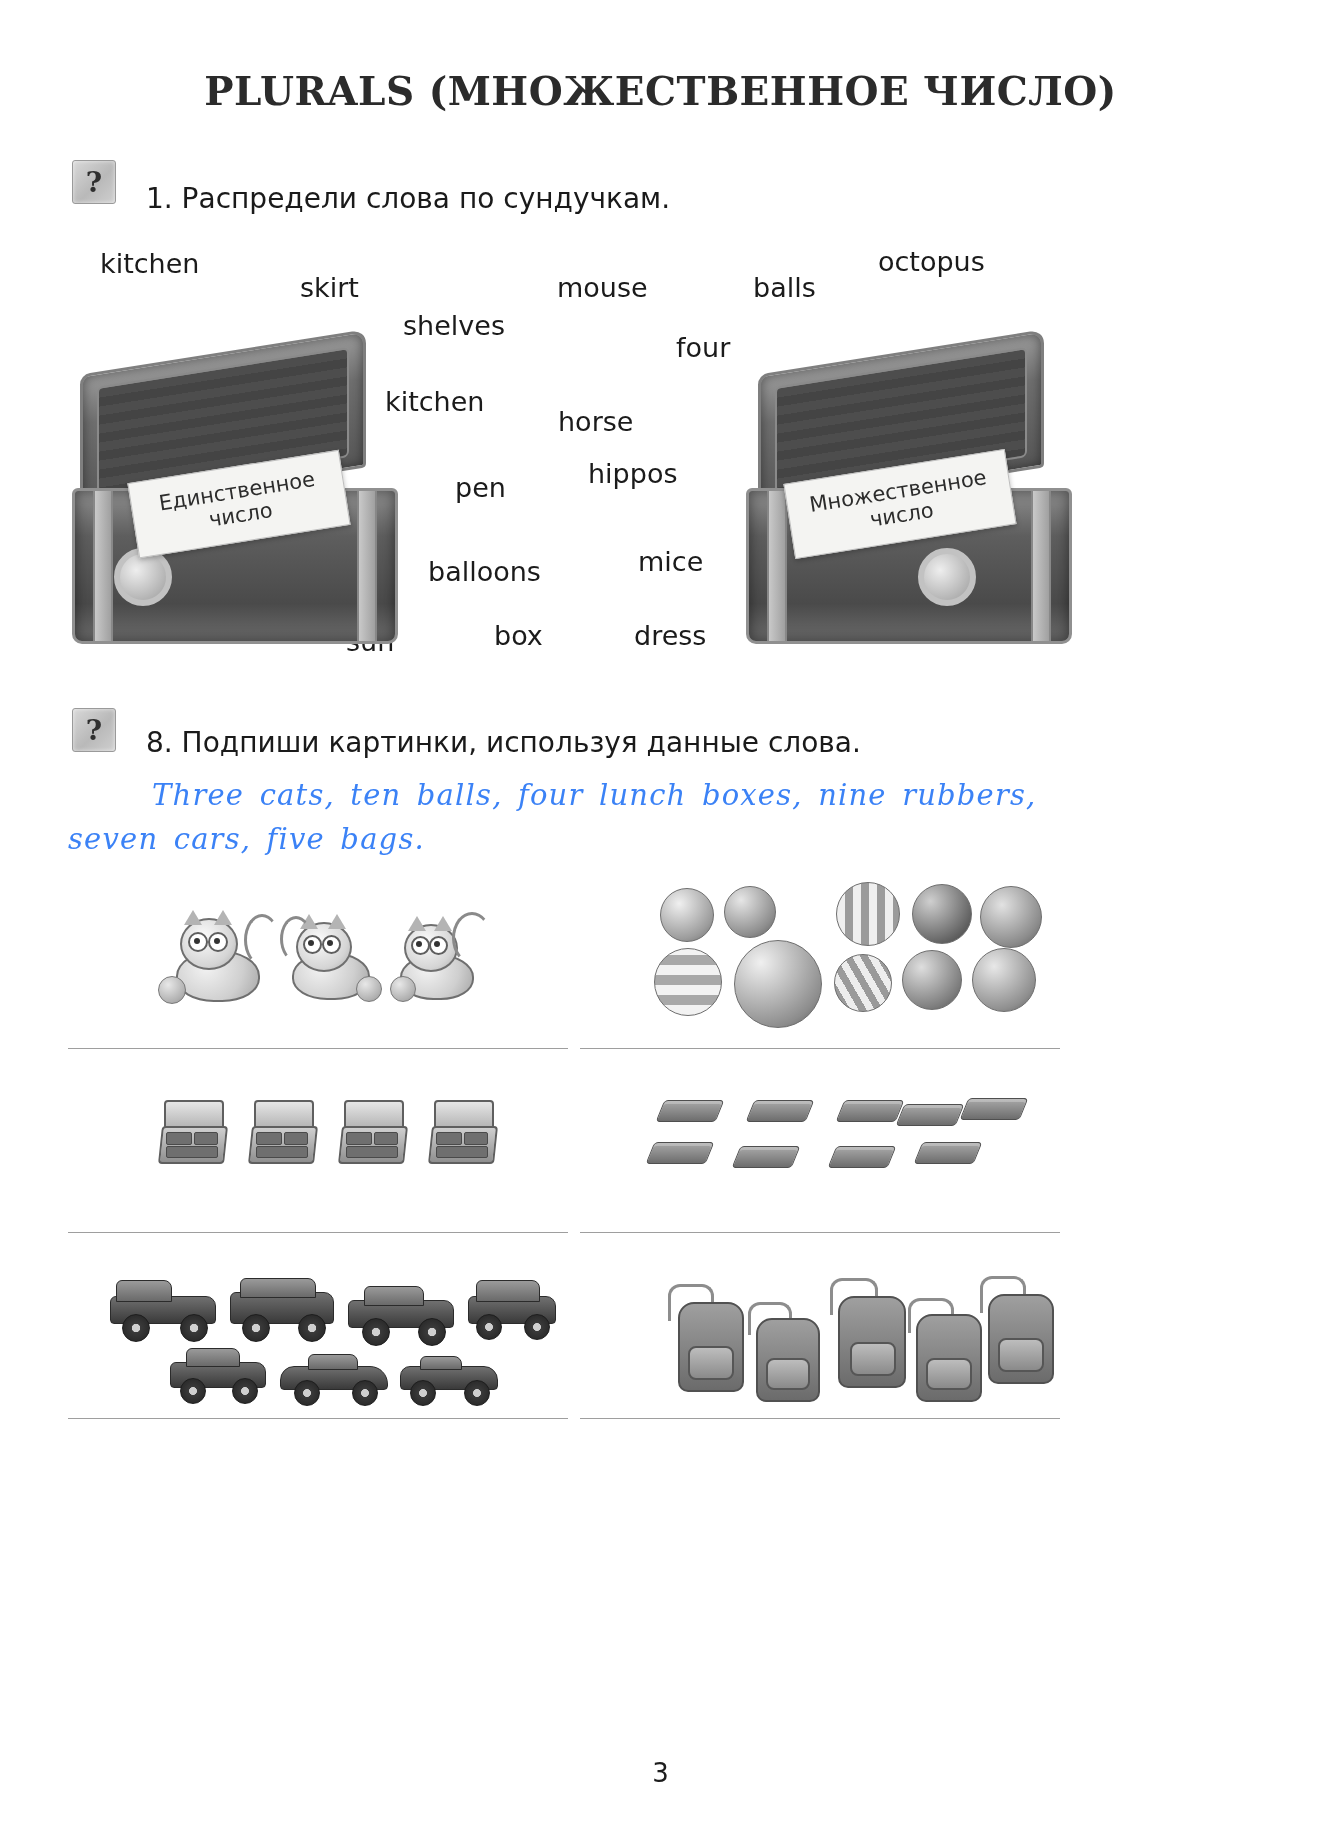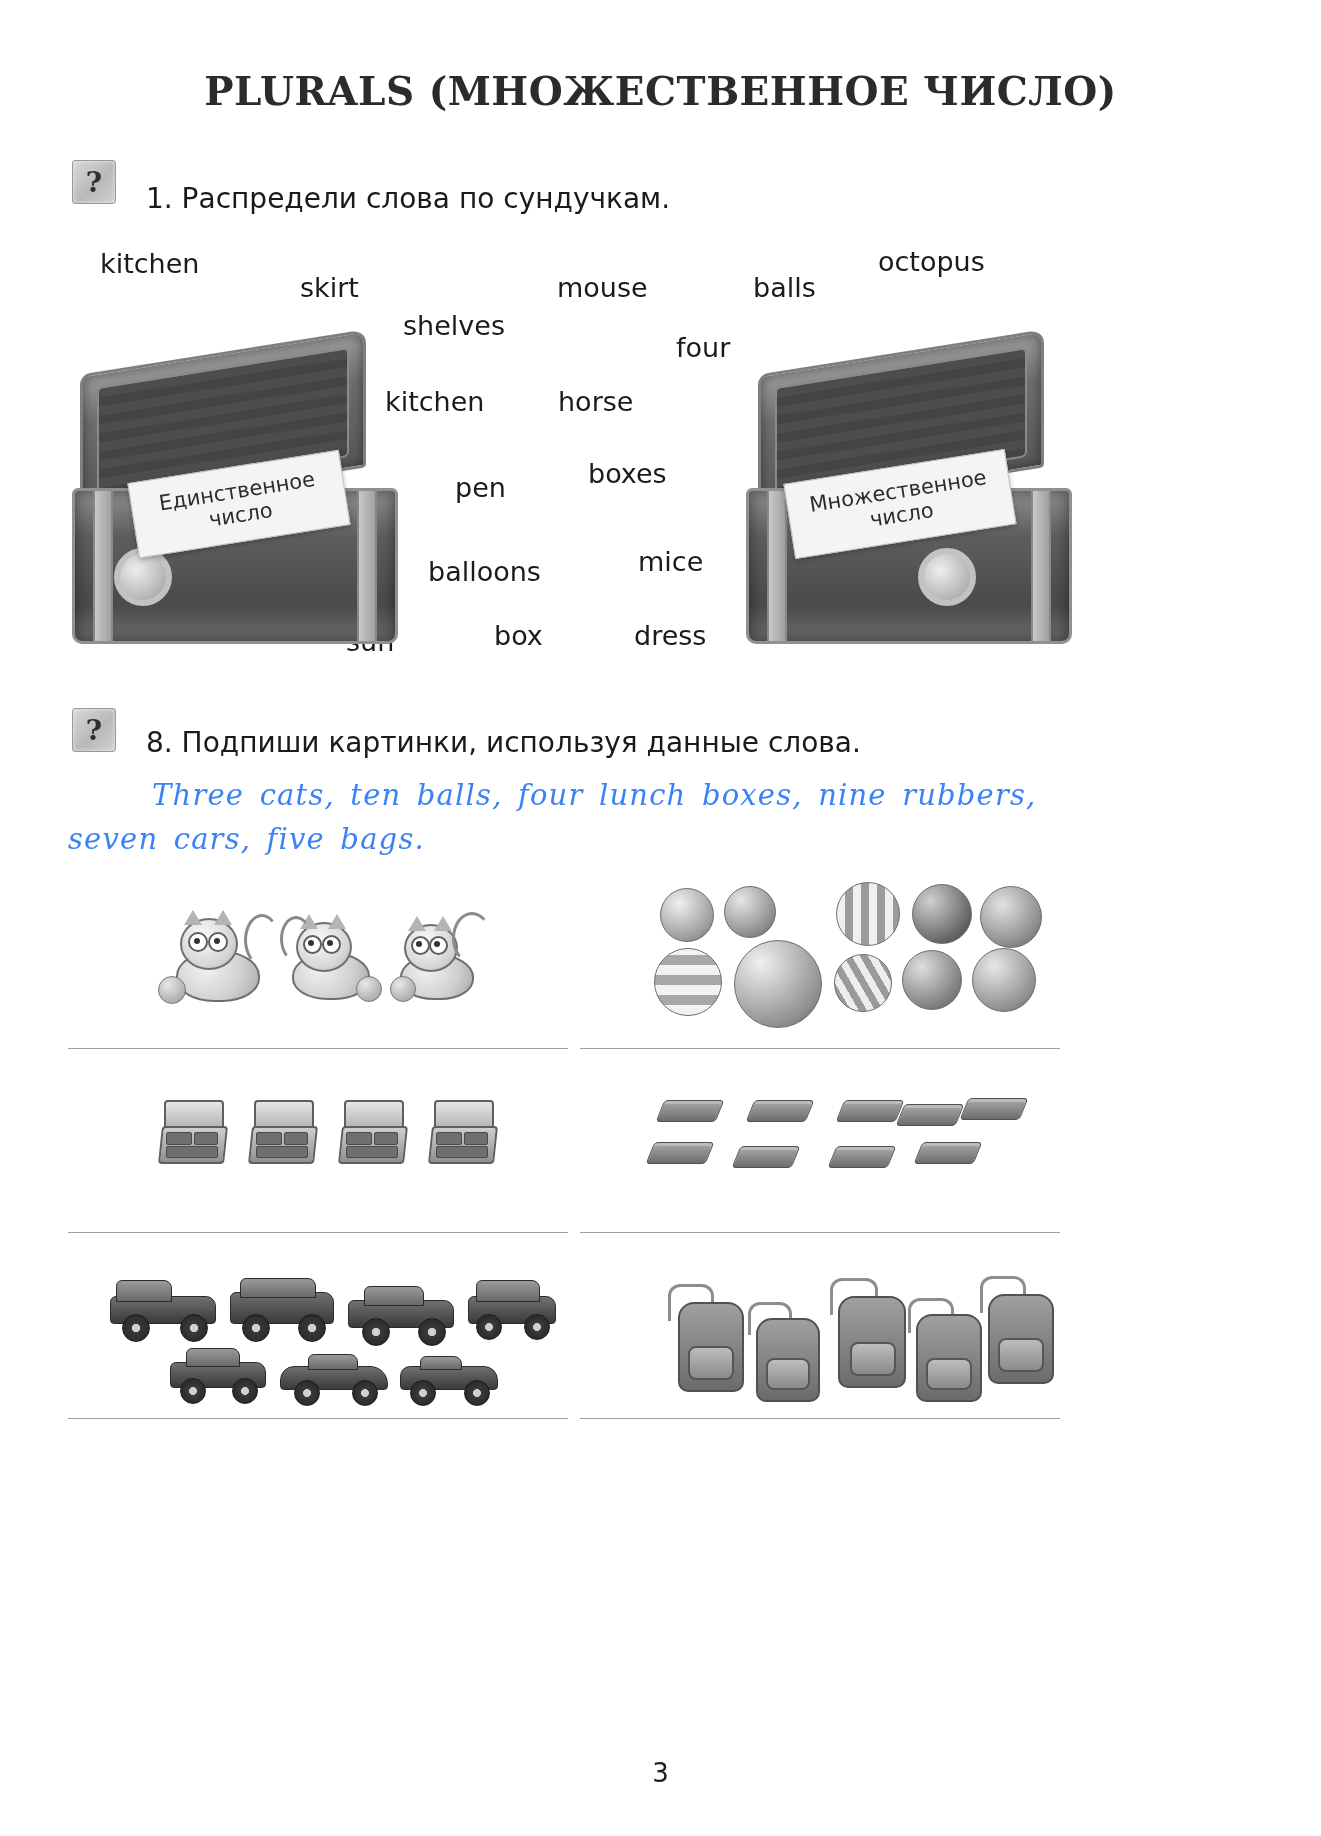"horse" div.word { top: 386px -> 406px }
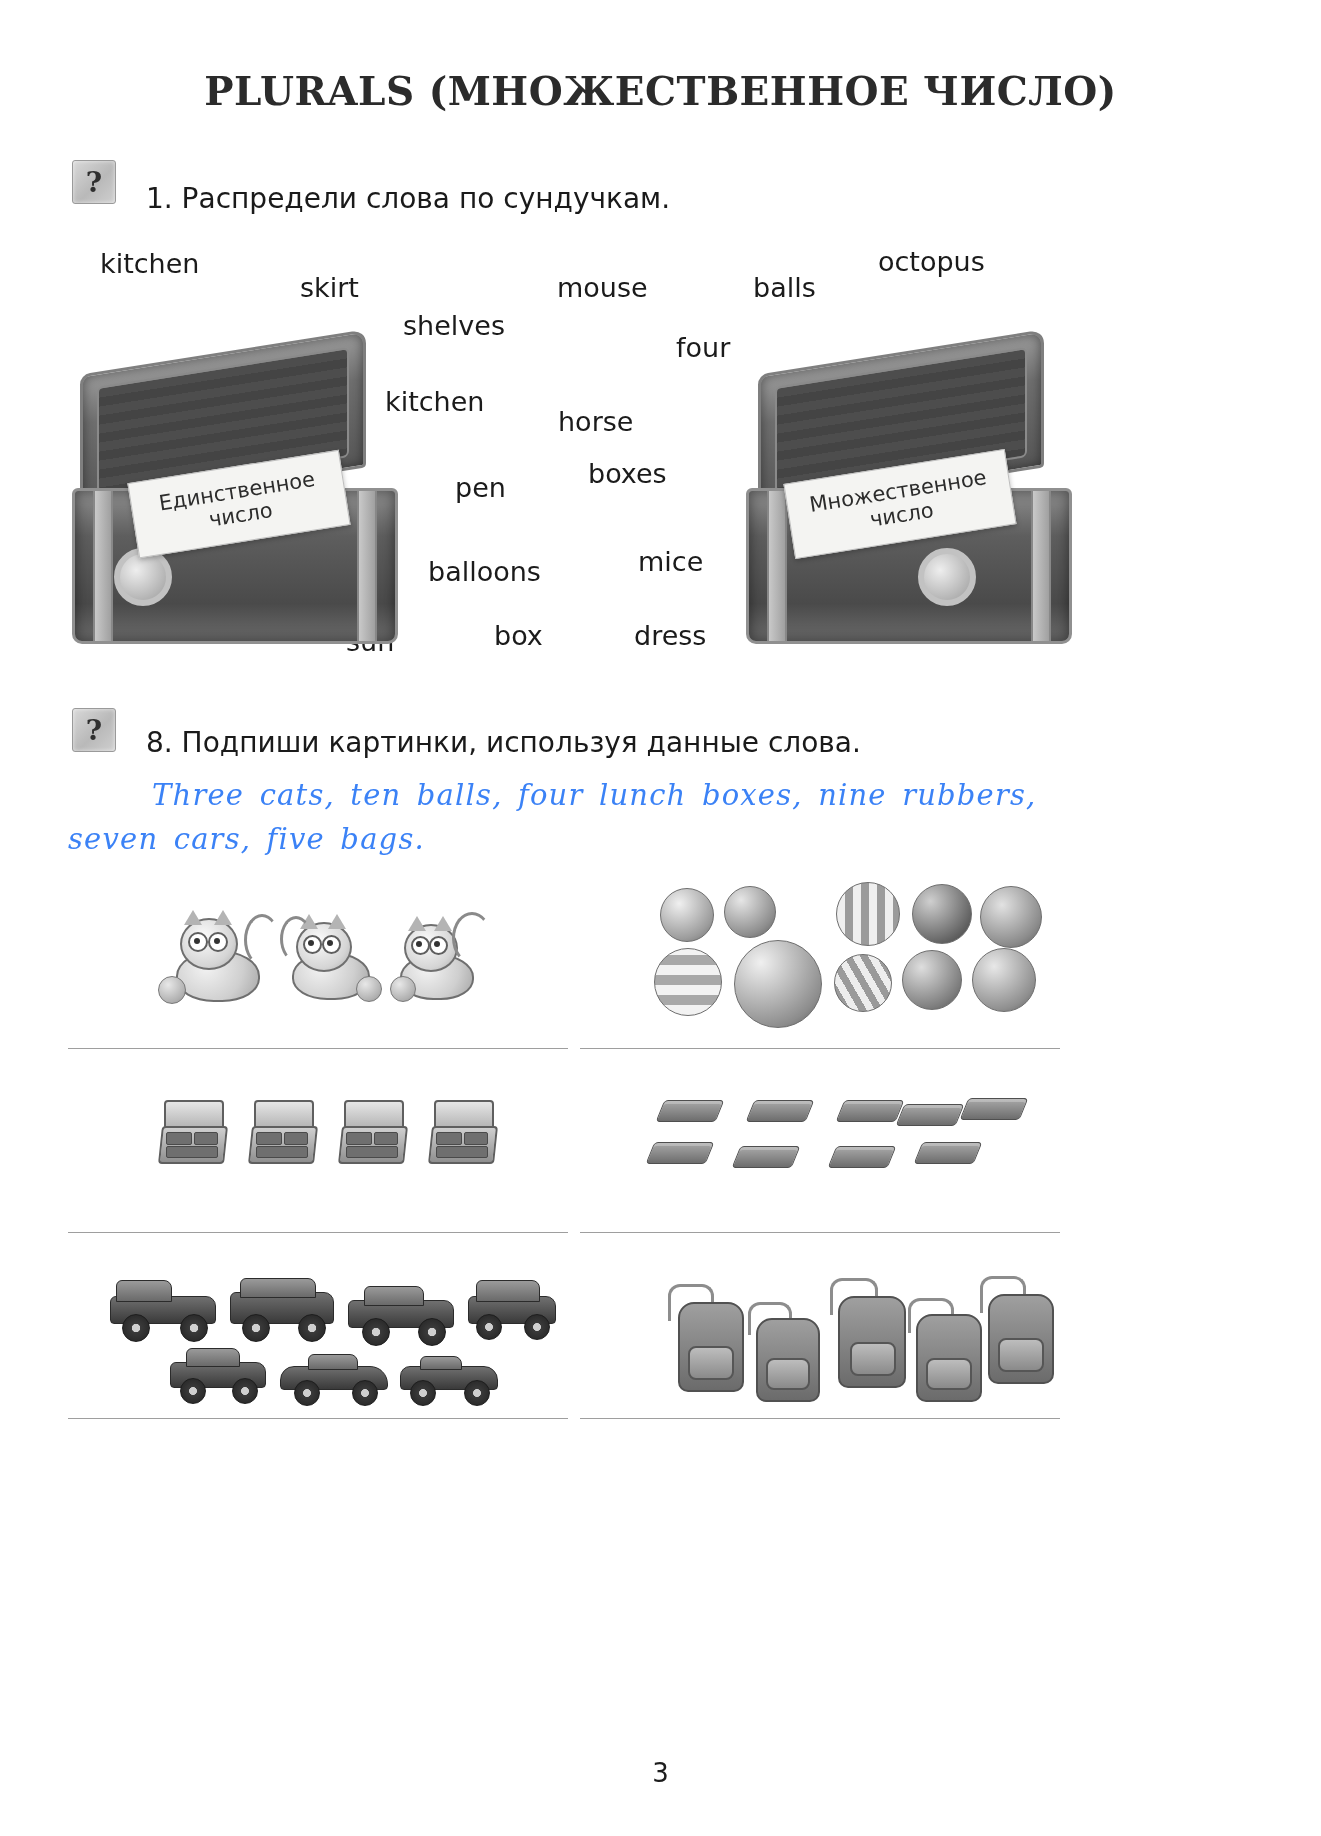"boxes" div.word { text: boxes -> hippos }
